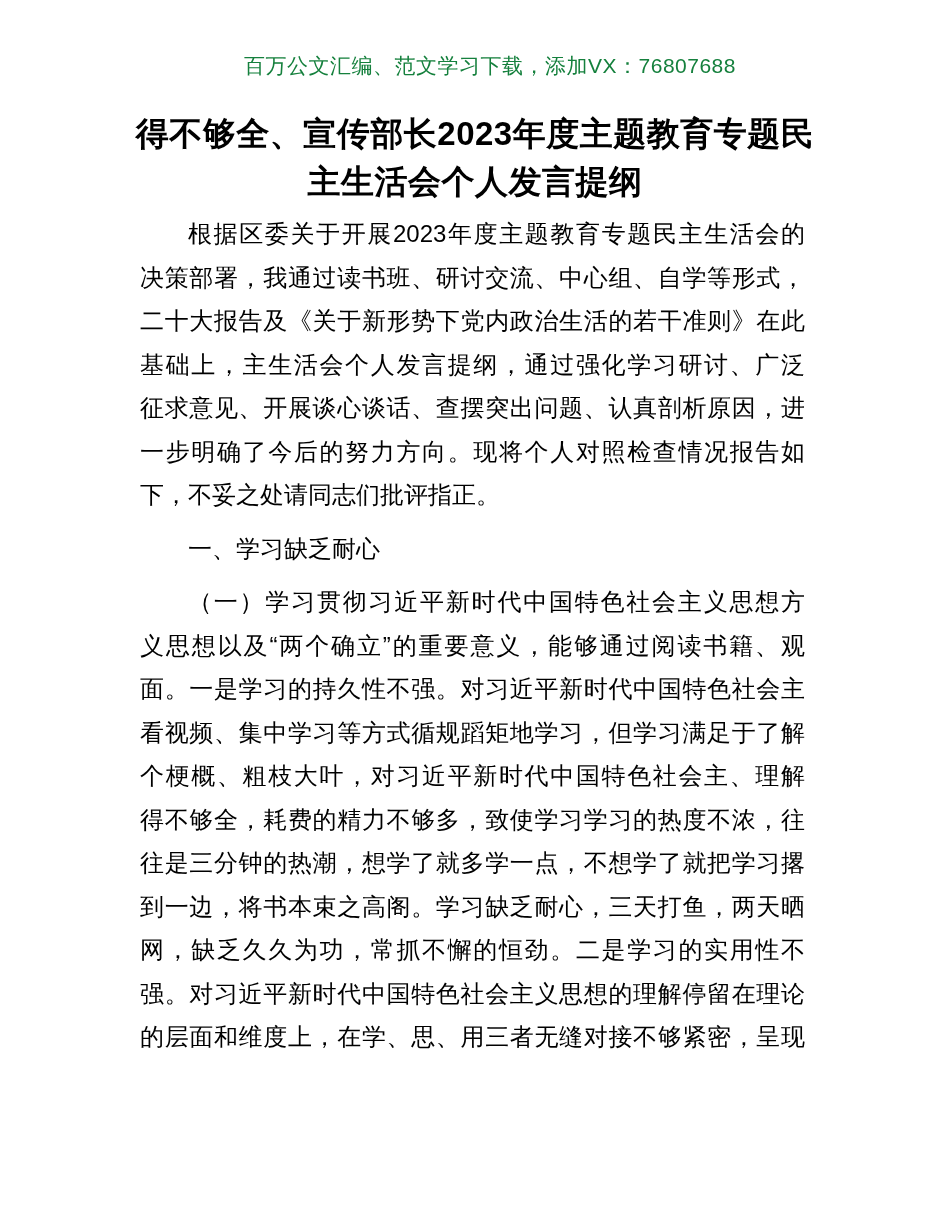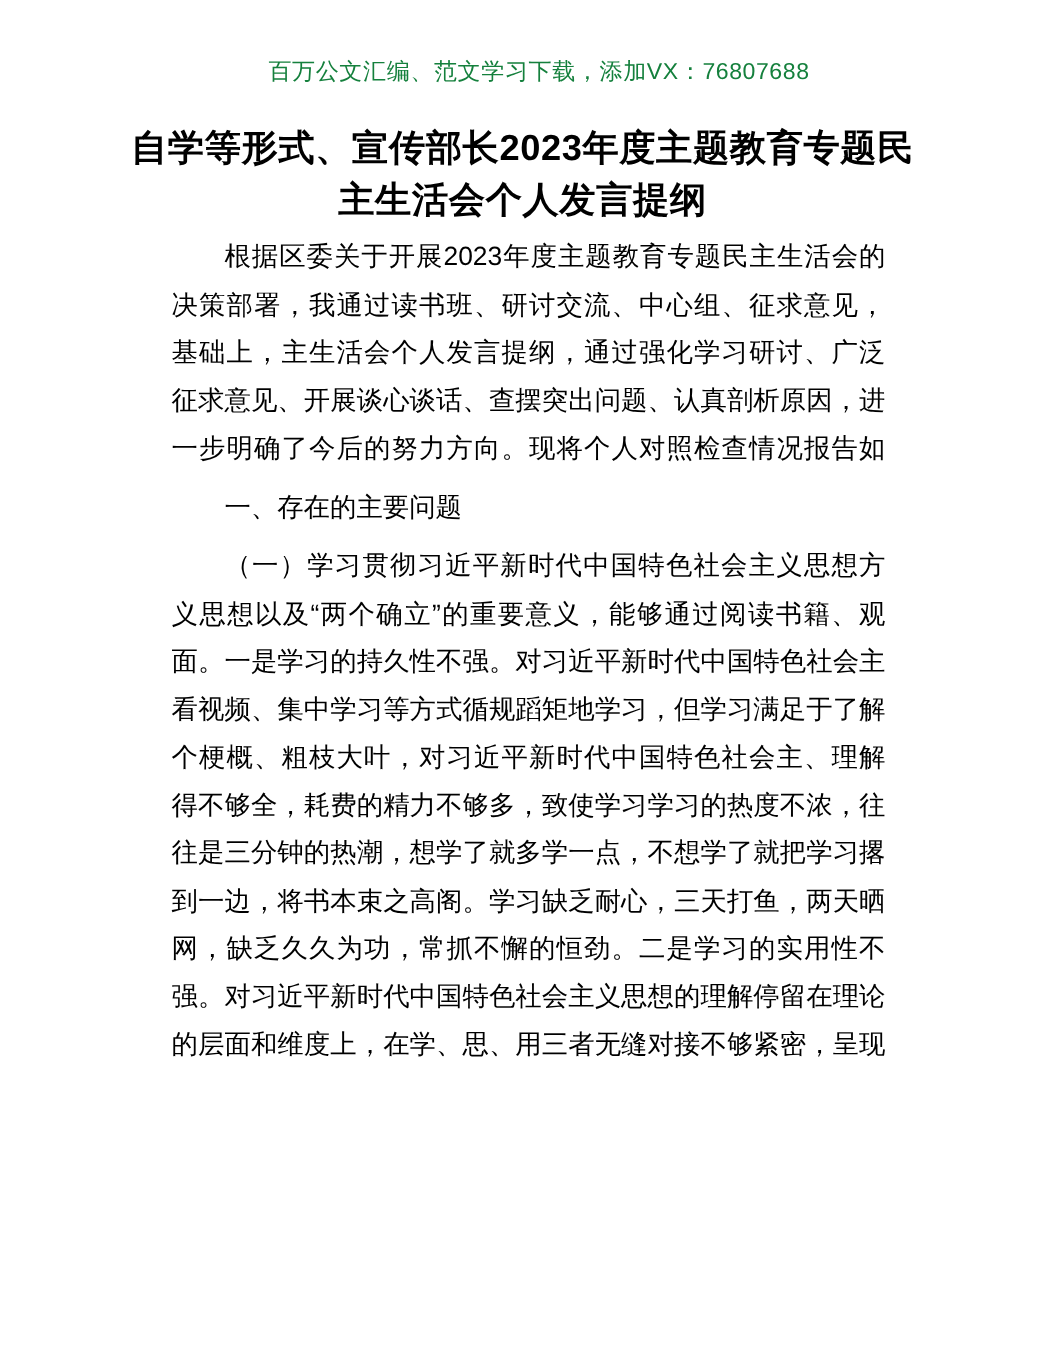"自学等形式、宣传部长2023年度主题教育专题民" span.tline { text: 自学等形式 -> 得不够全 }
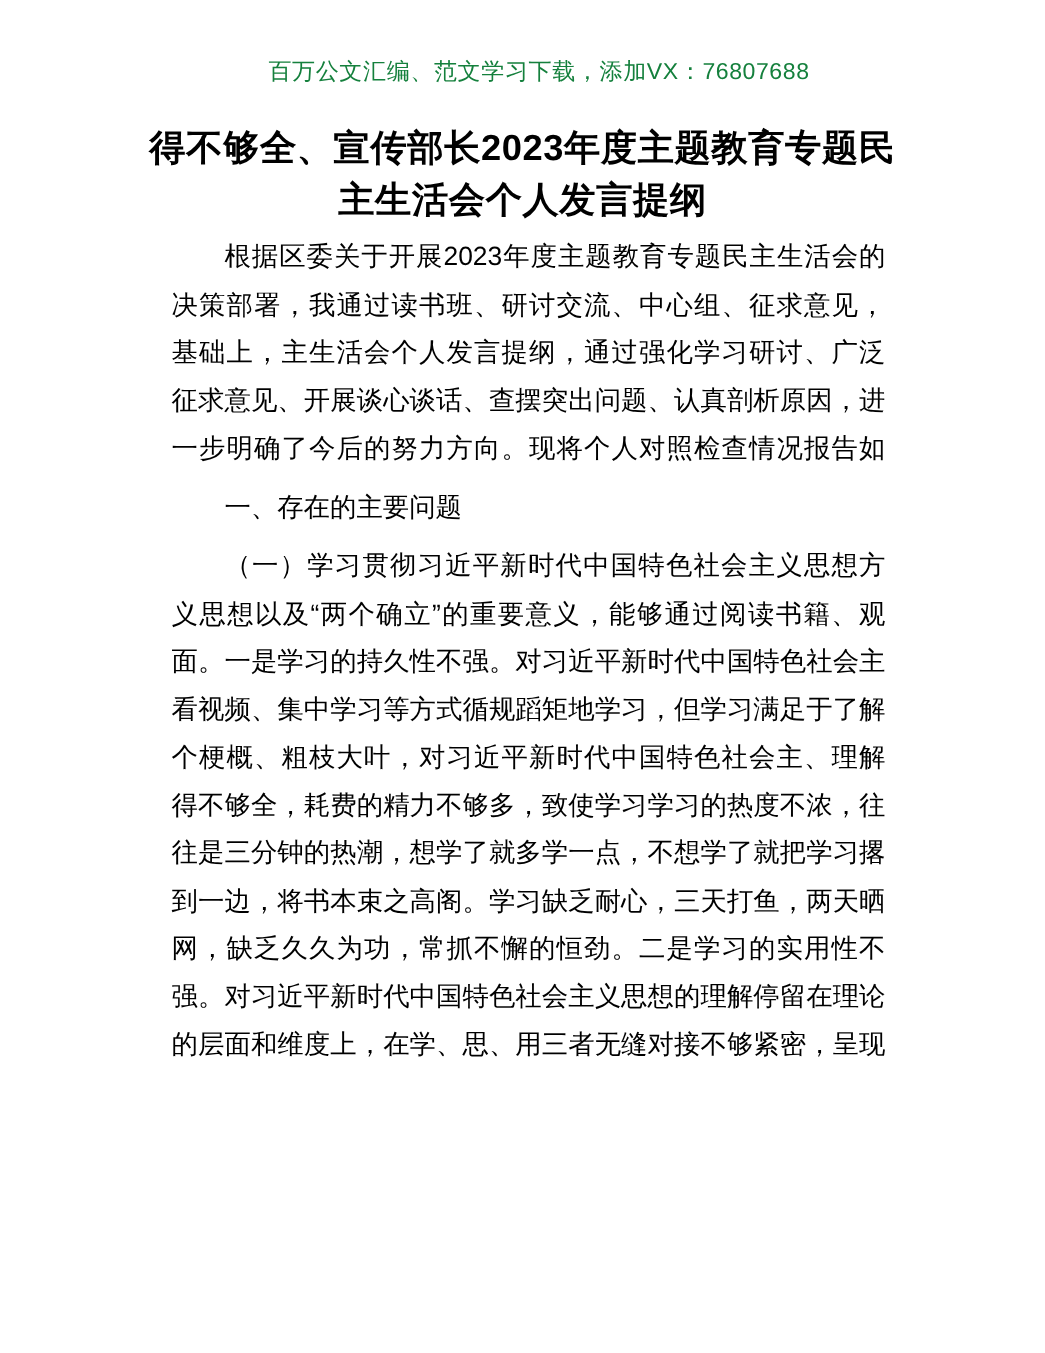"根据区委关于开展2023年度主题教育专题民主生活会的" .line { margin-left: 16px -> none }
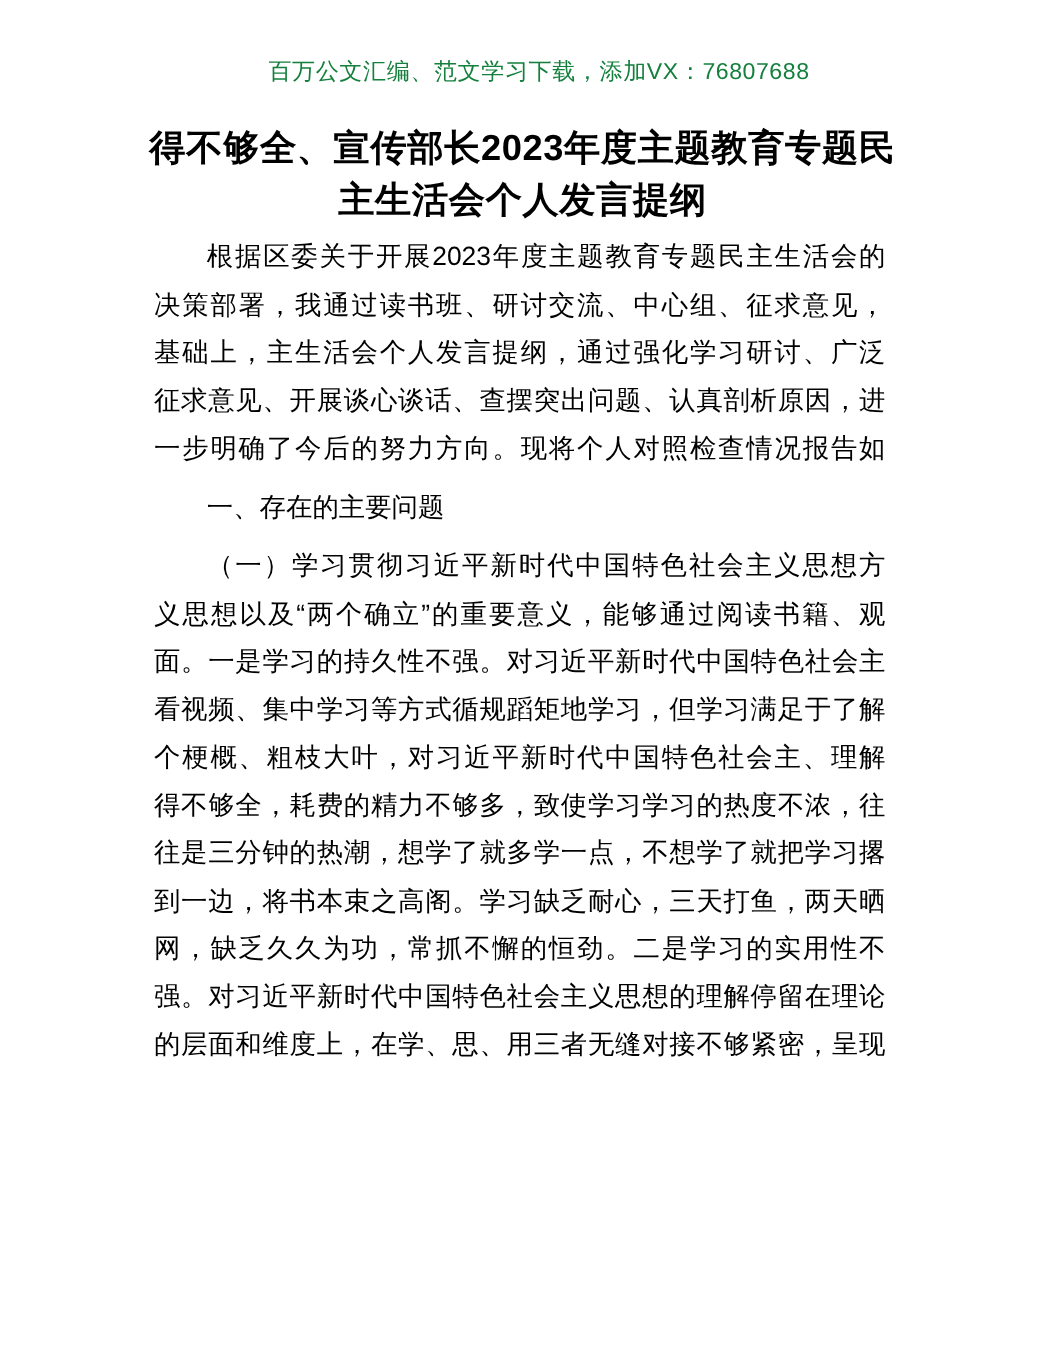"决策部署，我通过读书班、研讨交流、中心组、征求意见，" div.line { text: 征求意见 -> 自学等形式 }
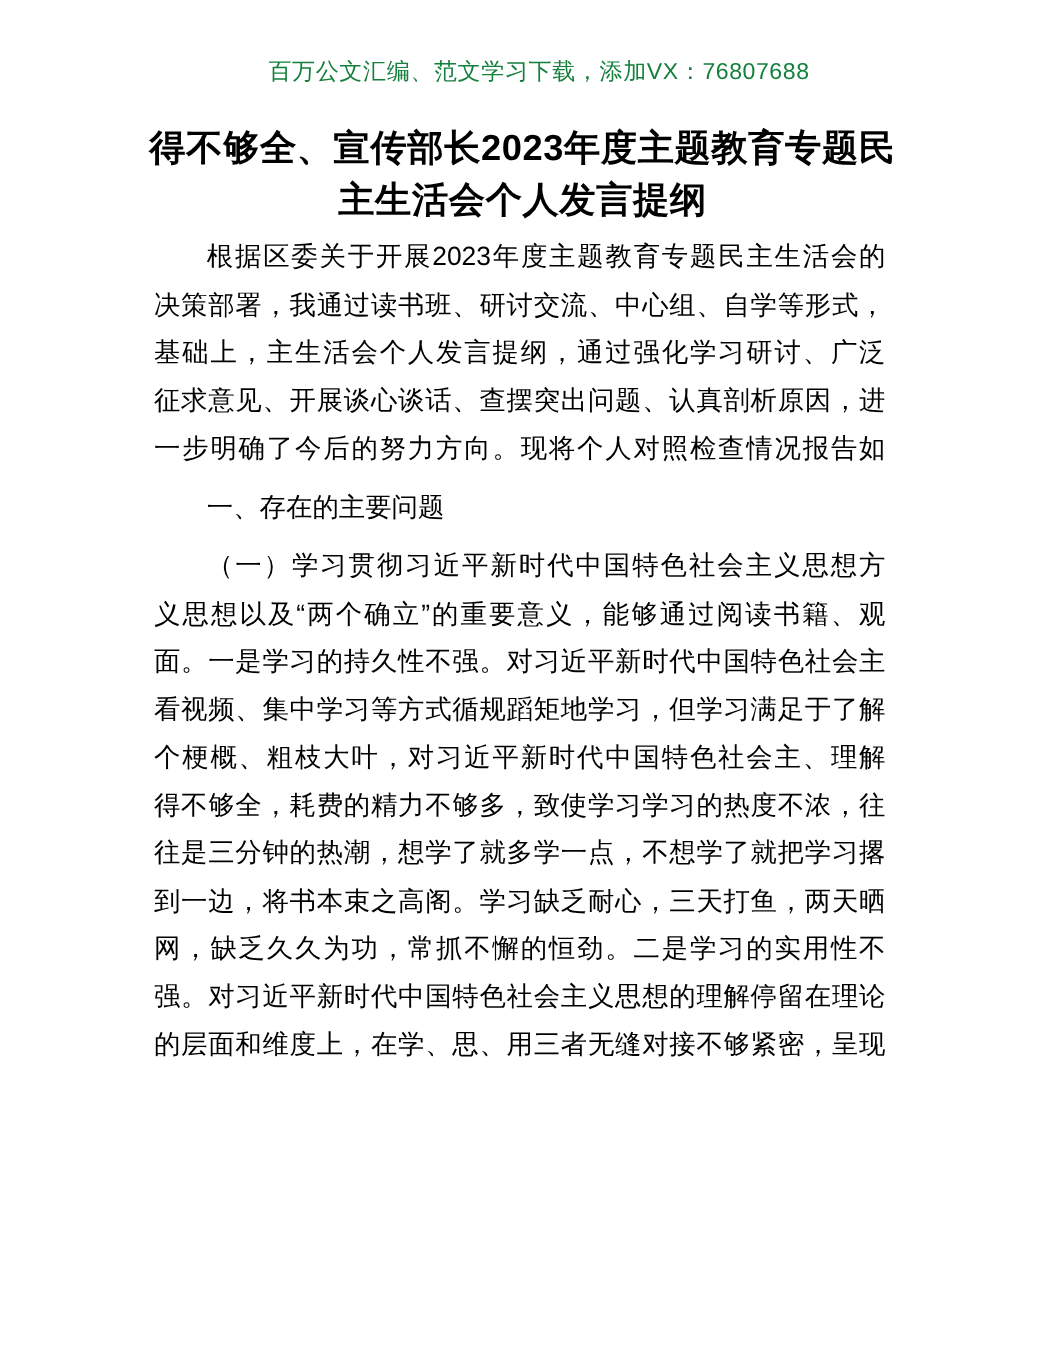"二十大报告及《关于新形势下党内政治生活的若干准则》在此" div.line { html: none -> <div>二十大报告及《关于新形势下党内政治生活的若干准则》在此</div> }
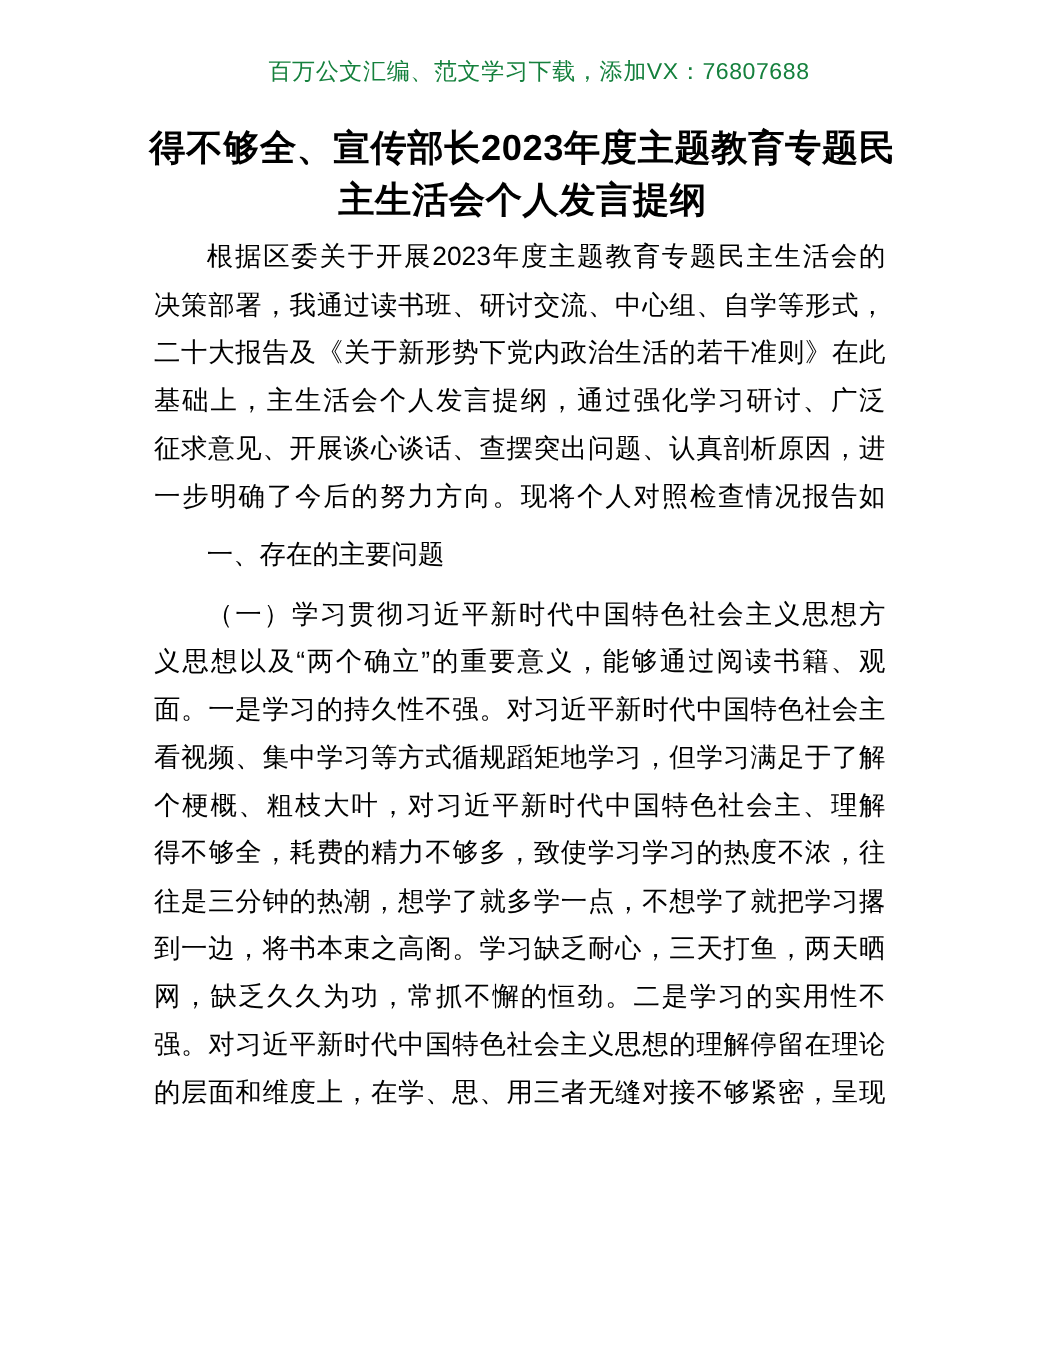"下，不妥之处请同志们批评指正。" div.line { html: none -> <div>下，不妥之处请同志们批评指正。</div> }
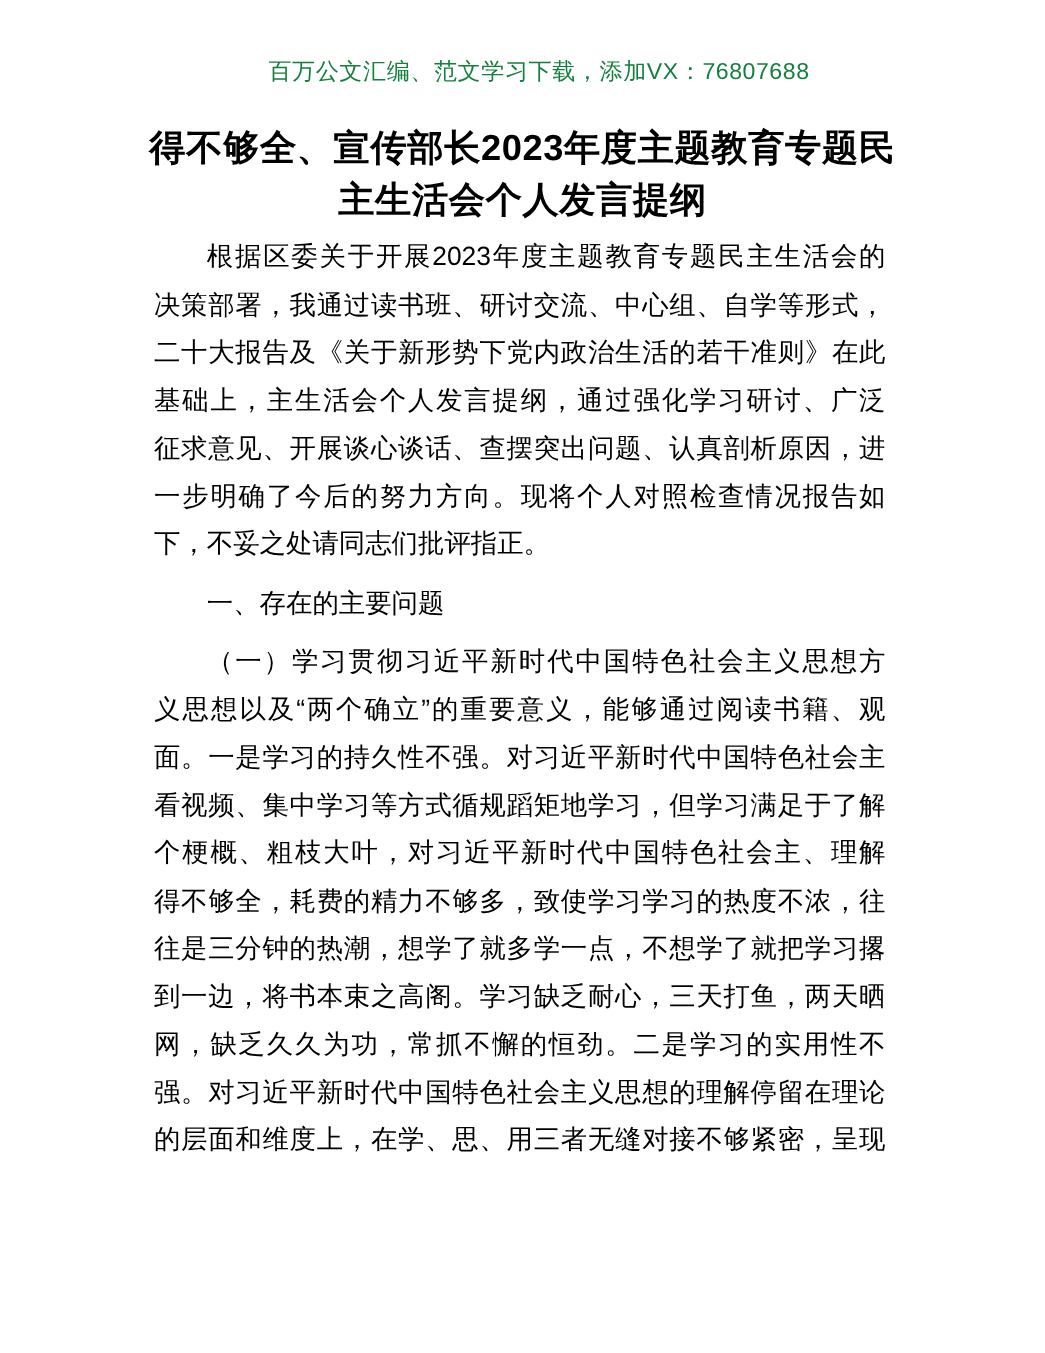"一、存在的主要问题" div.line { text: 存在的主要问题 -> 学习缺乏耐心 }
